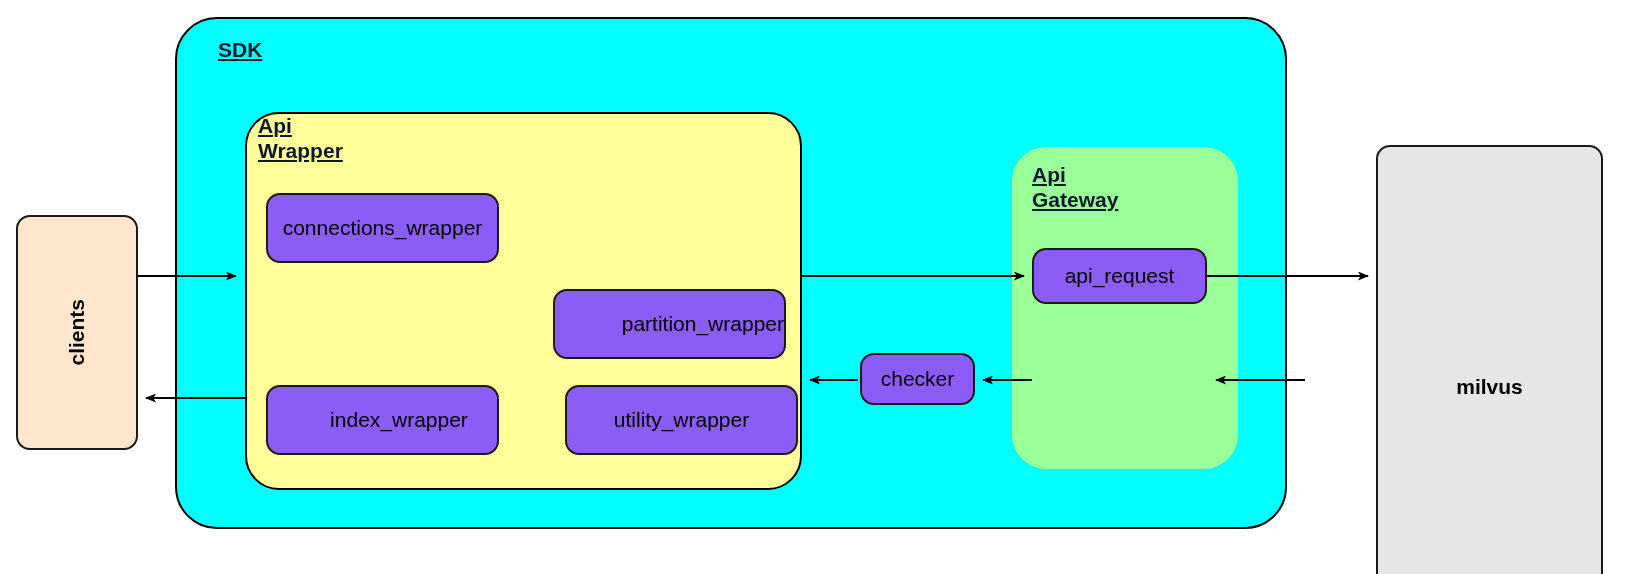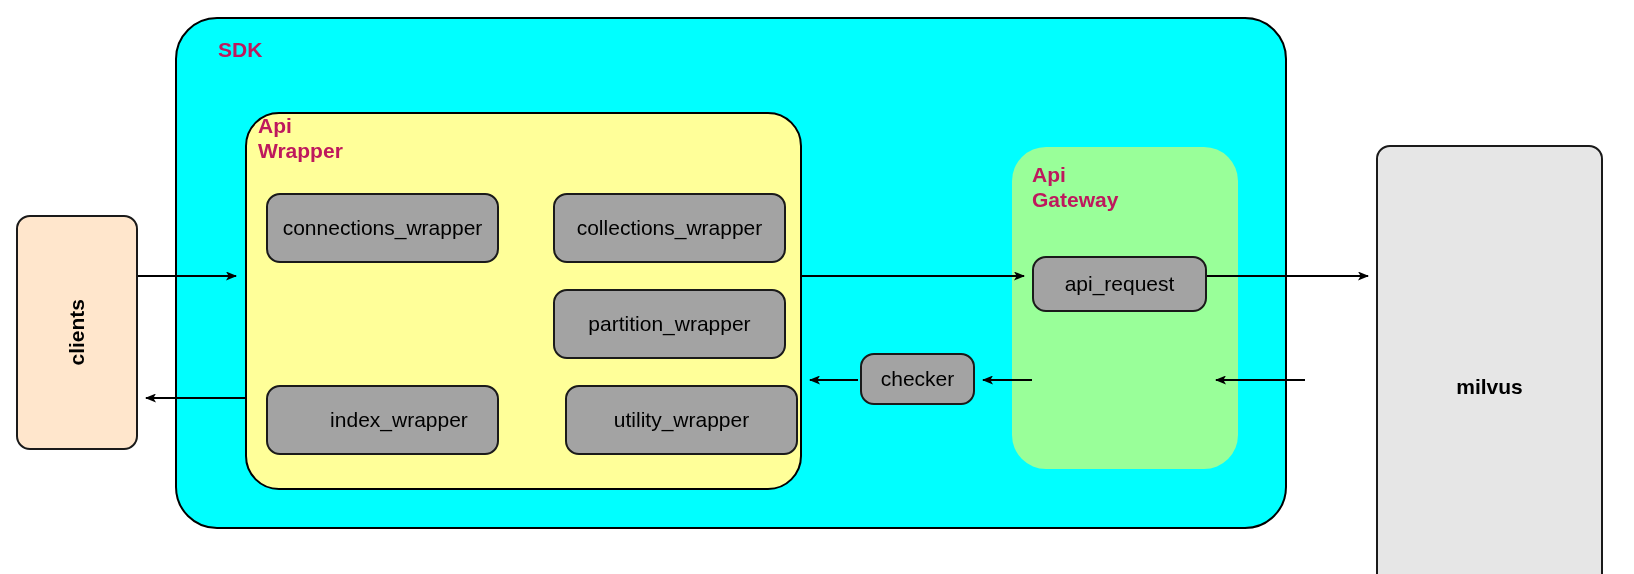"SDK" .container-title { color: #be185d -> #0f172a; text-decoration: none -> underline }
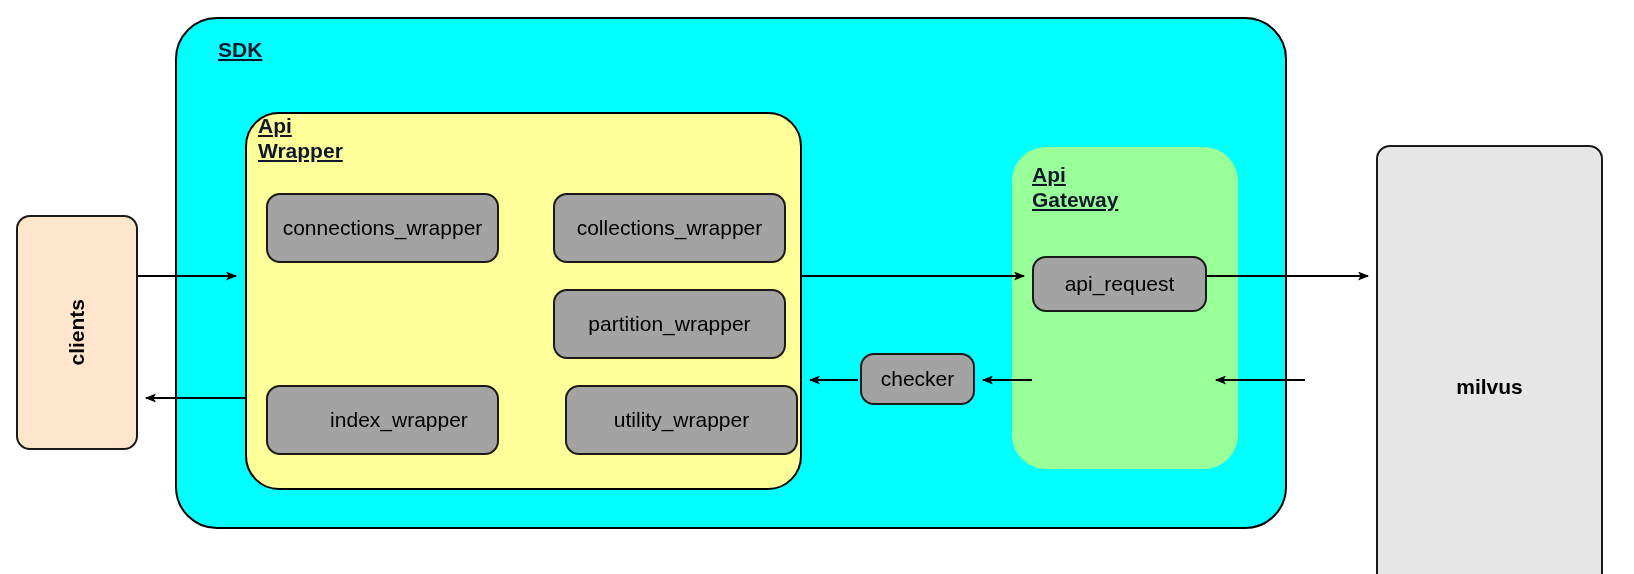"connections_wrapper" .leaf-box { background: #a3a3a3 -> #8b5cf6 }
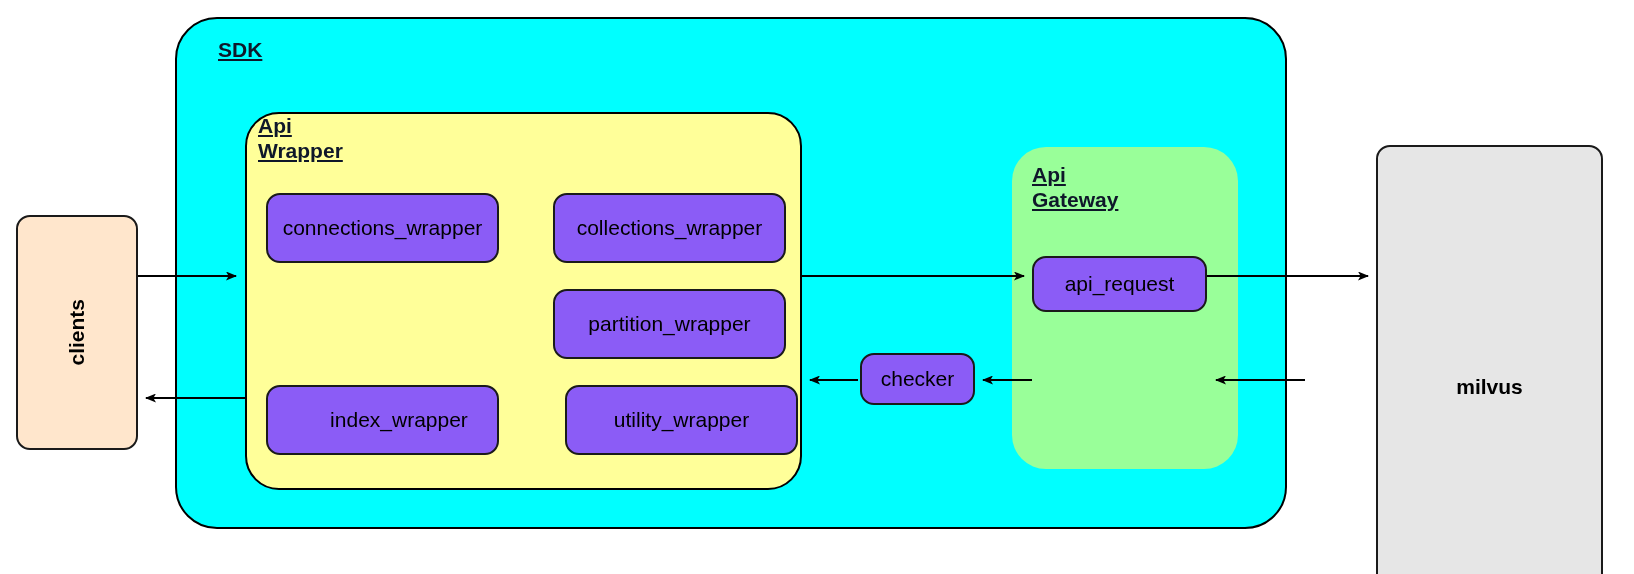"collections_wrapper" div.box { html: <div> <span>collections_wrapper</span> </div> -> none }
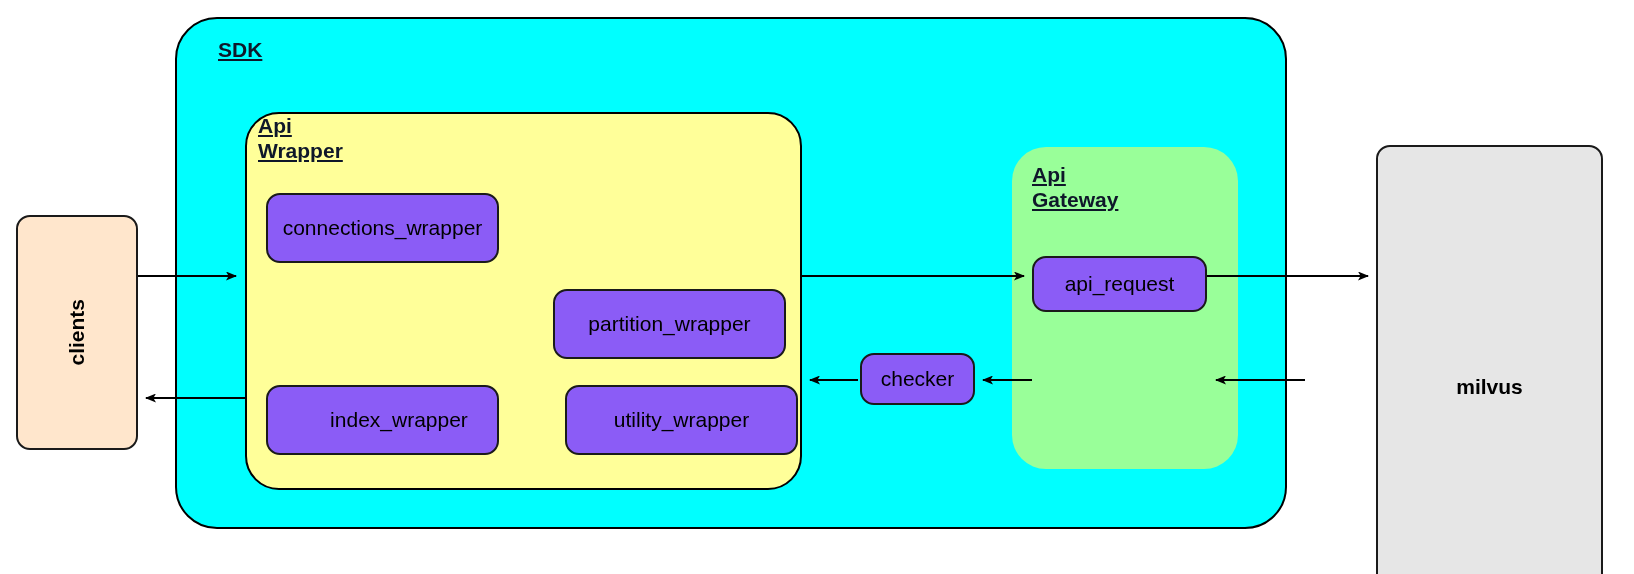"api_request" div.box { top: 256px -> 248px }
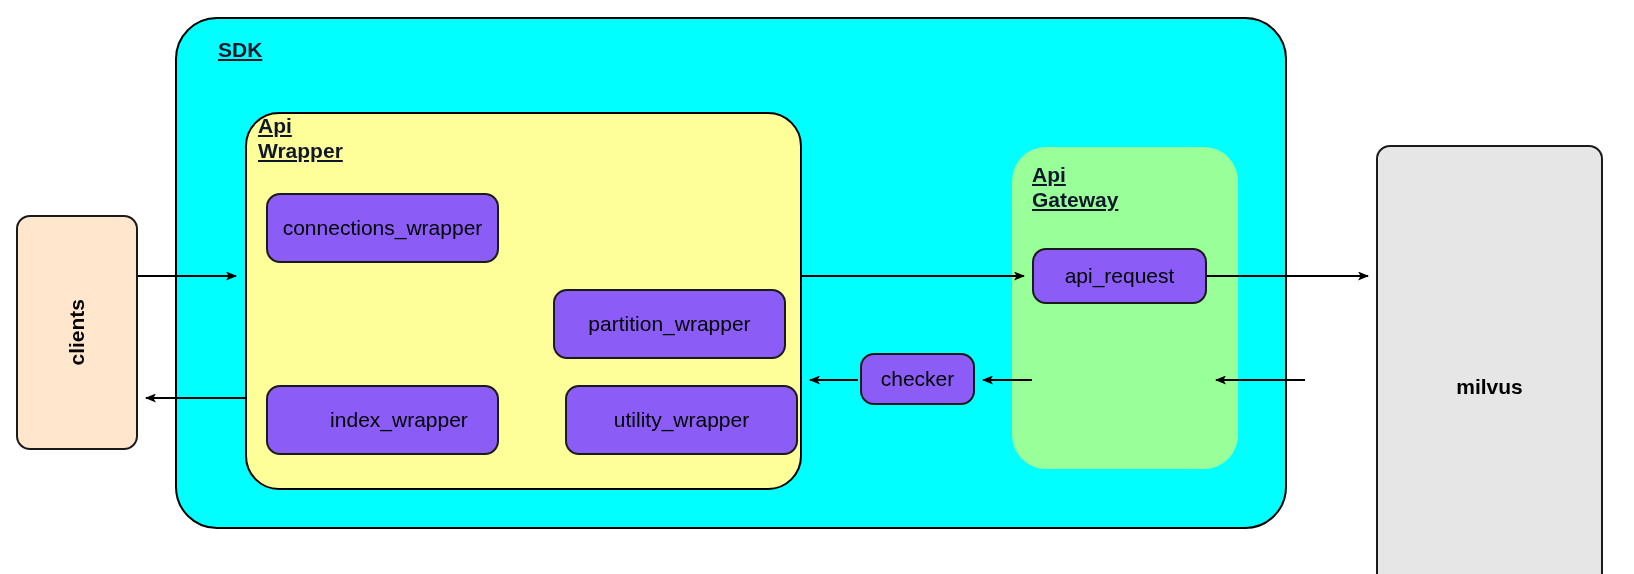"partition_wrapper" div.box { justify-content: none -> flex-end }
